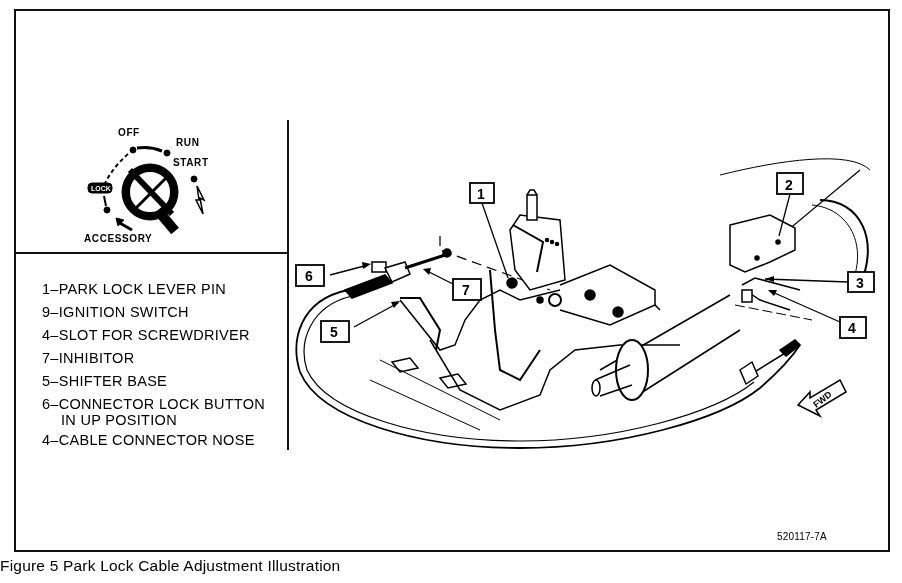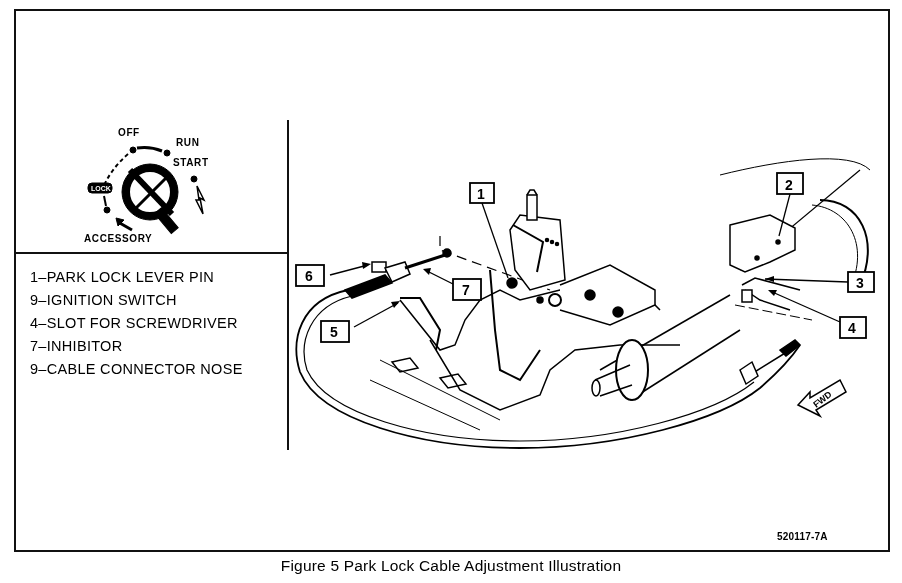"1–PARK LOCK LEVER PIN" .legend { margin: 4px -> 16px }
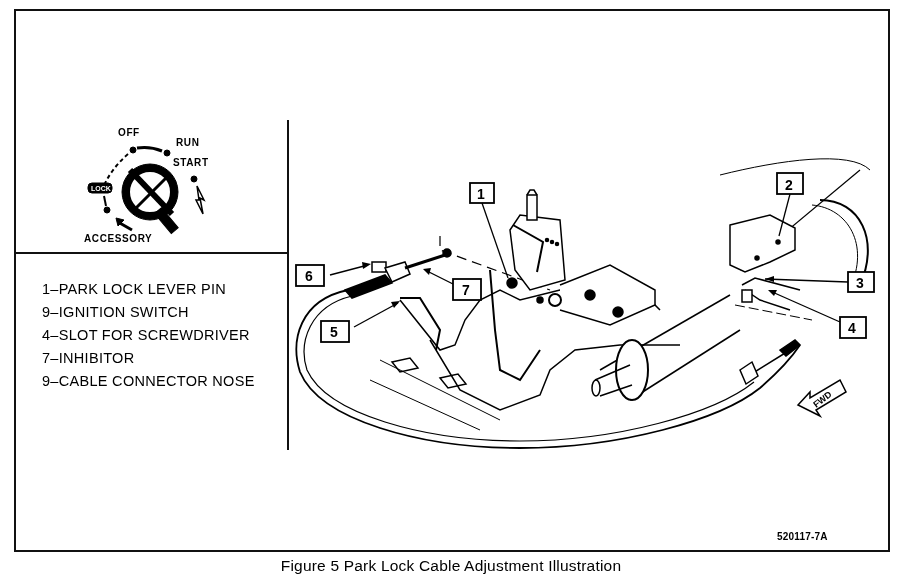"5–SHIFTER BASE" li { html: none -> <li><span>5–SHIFTER BASE</span></li> }
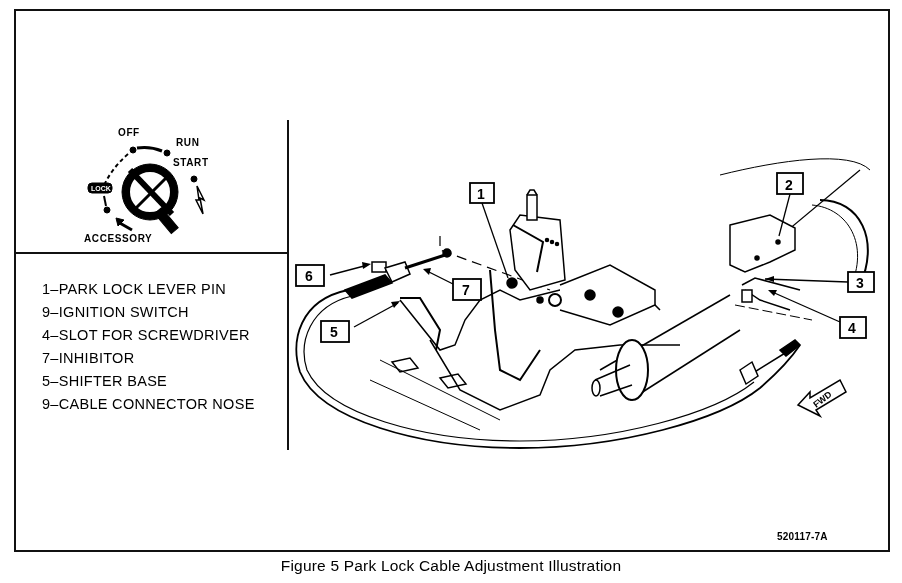"6–CONNECTOR LOCK BUTTON" li { html: none -> <li><span>6–CONNECTOR LOCK BUTTON</span><span>IN UP POSITION</span></li> }
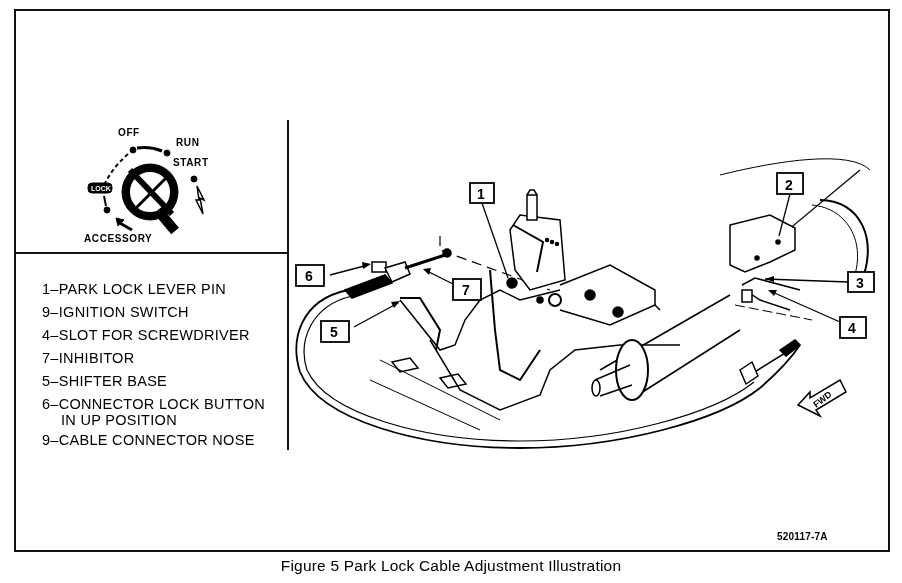"9–CABLE CONNECTOR NOSE" span { text: 9 -> 4 }
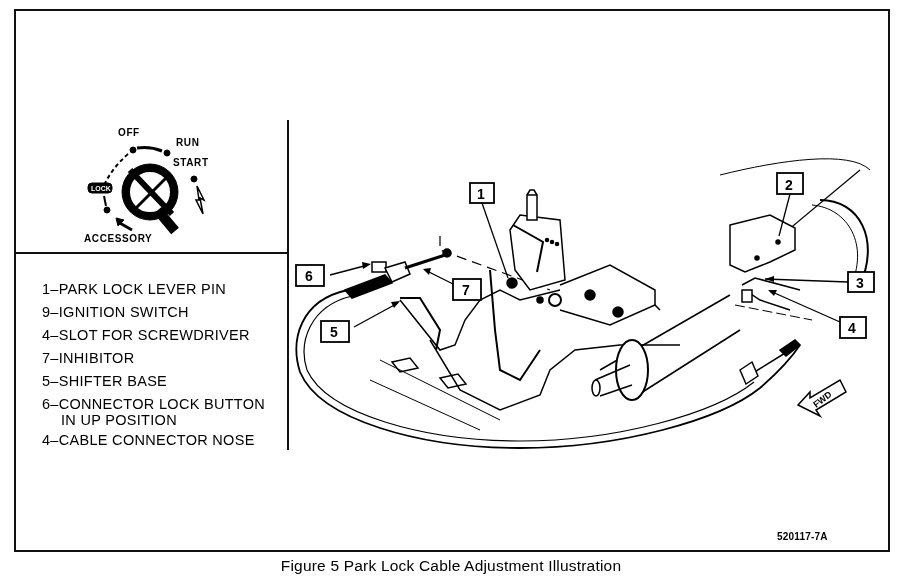"520117-7A" .ref { font-weight: 700 -> 400 }
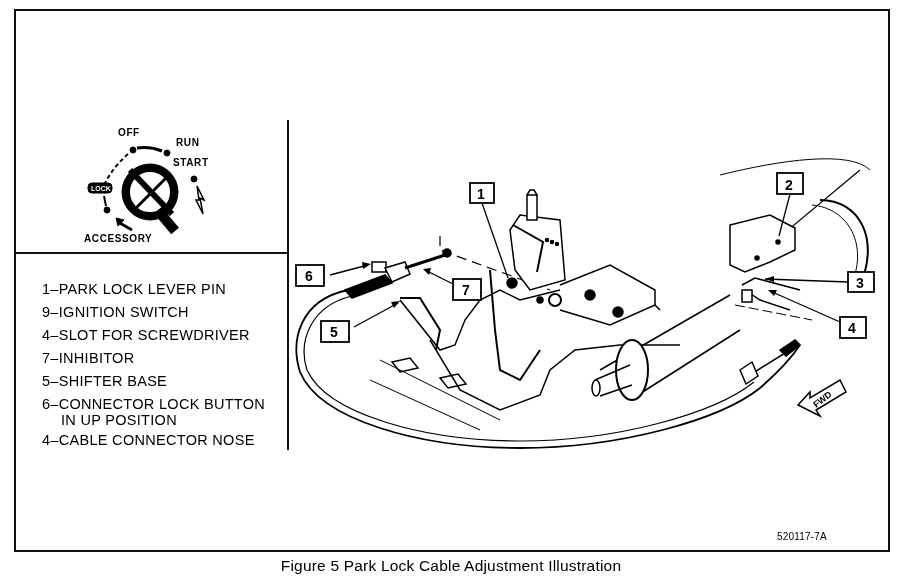"Figure 5 Park Lock Cable" .caption { text-align: center -> left }
